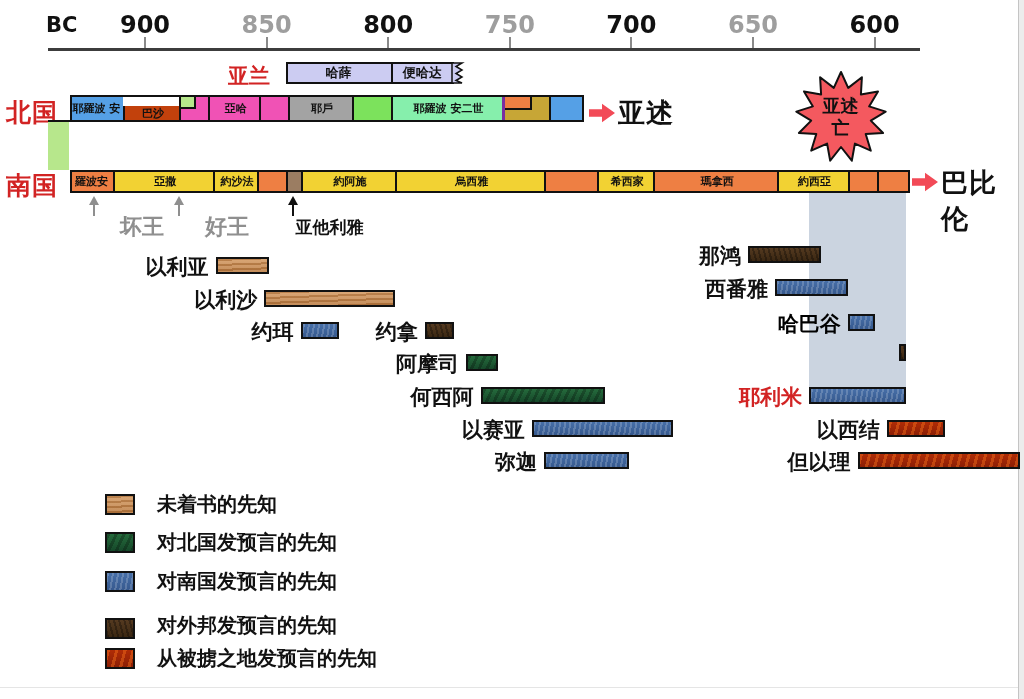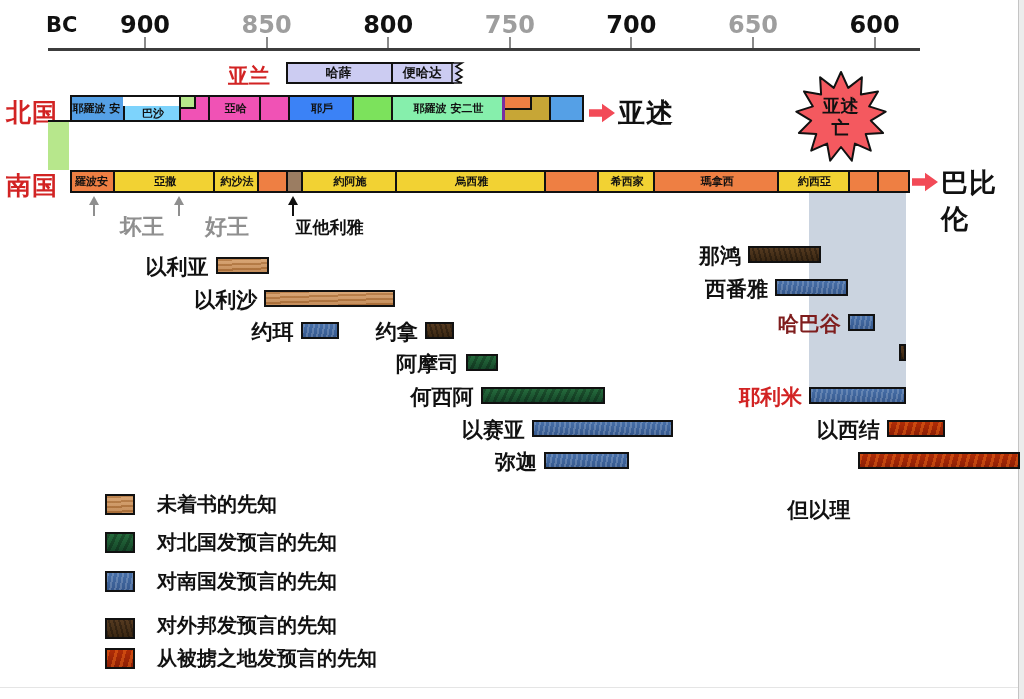"巴沙" div.king-seg { background: #7dd3fc -> #c2410c }
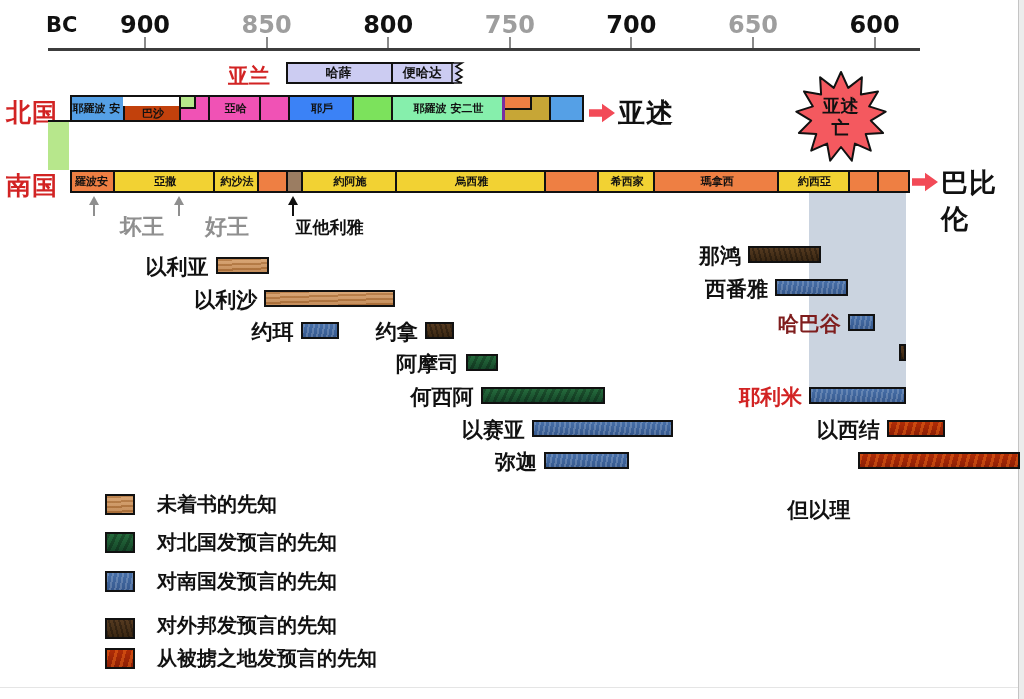"耶戶" div.king-seg { background: #3b82f6 -> #a3a3a3 }
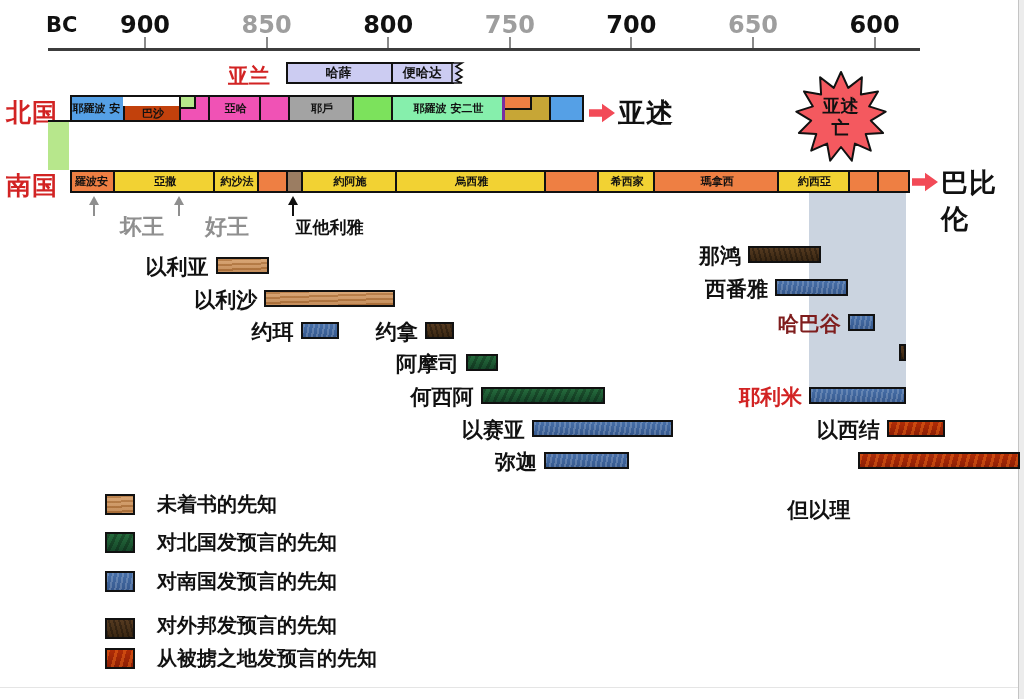"哈巴谷" div.p-label { color: #7f1d1d -> #000000 }
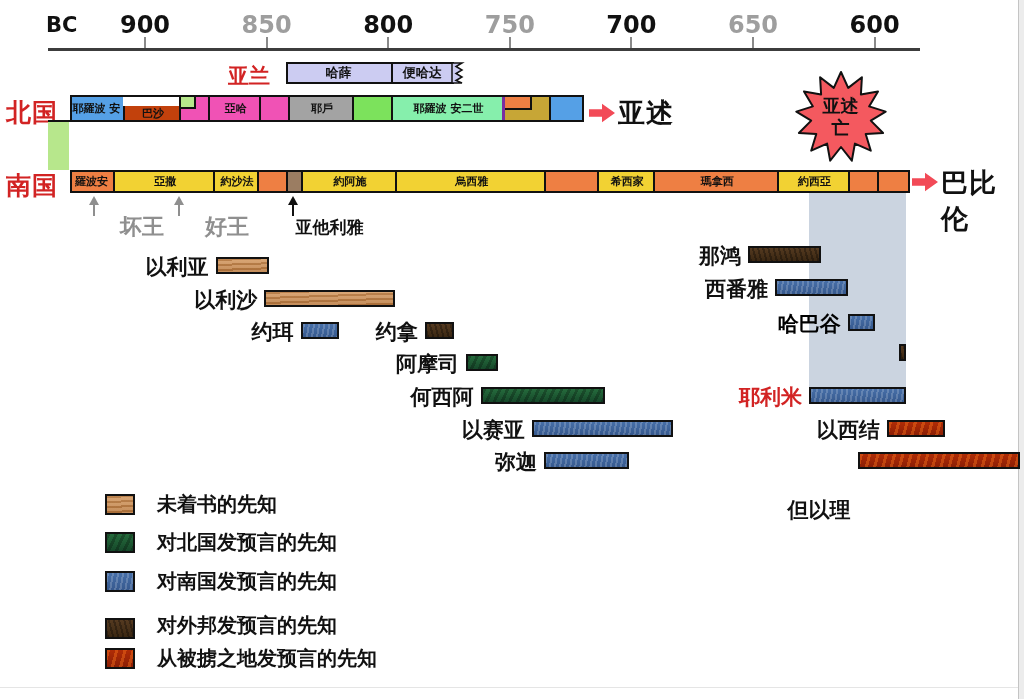"但以理" div.p-label { margin-top: 48px -> none }
